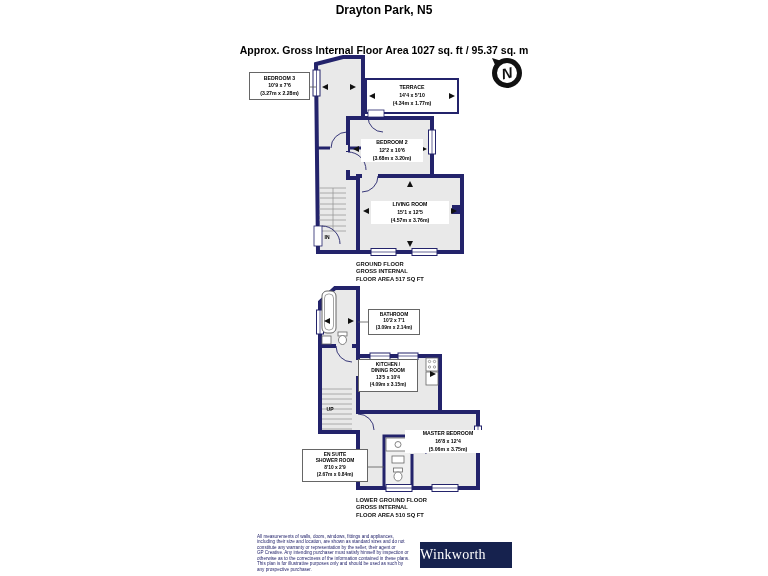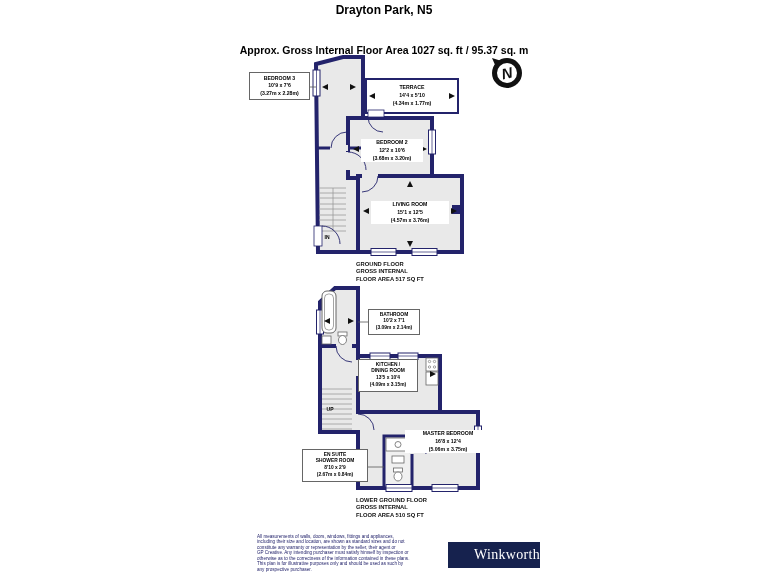"Winkworth" .logo { justify-content: flex-end -> flex-start; margin-left: 28px -> none }
